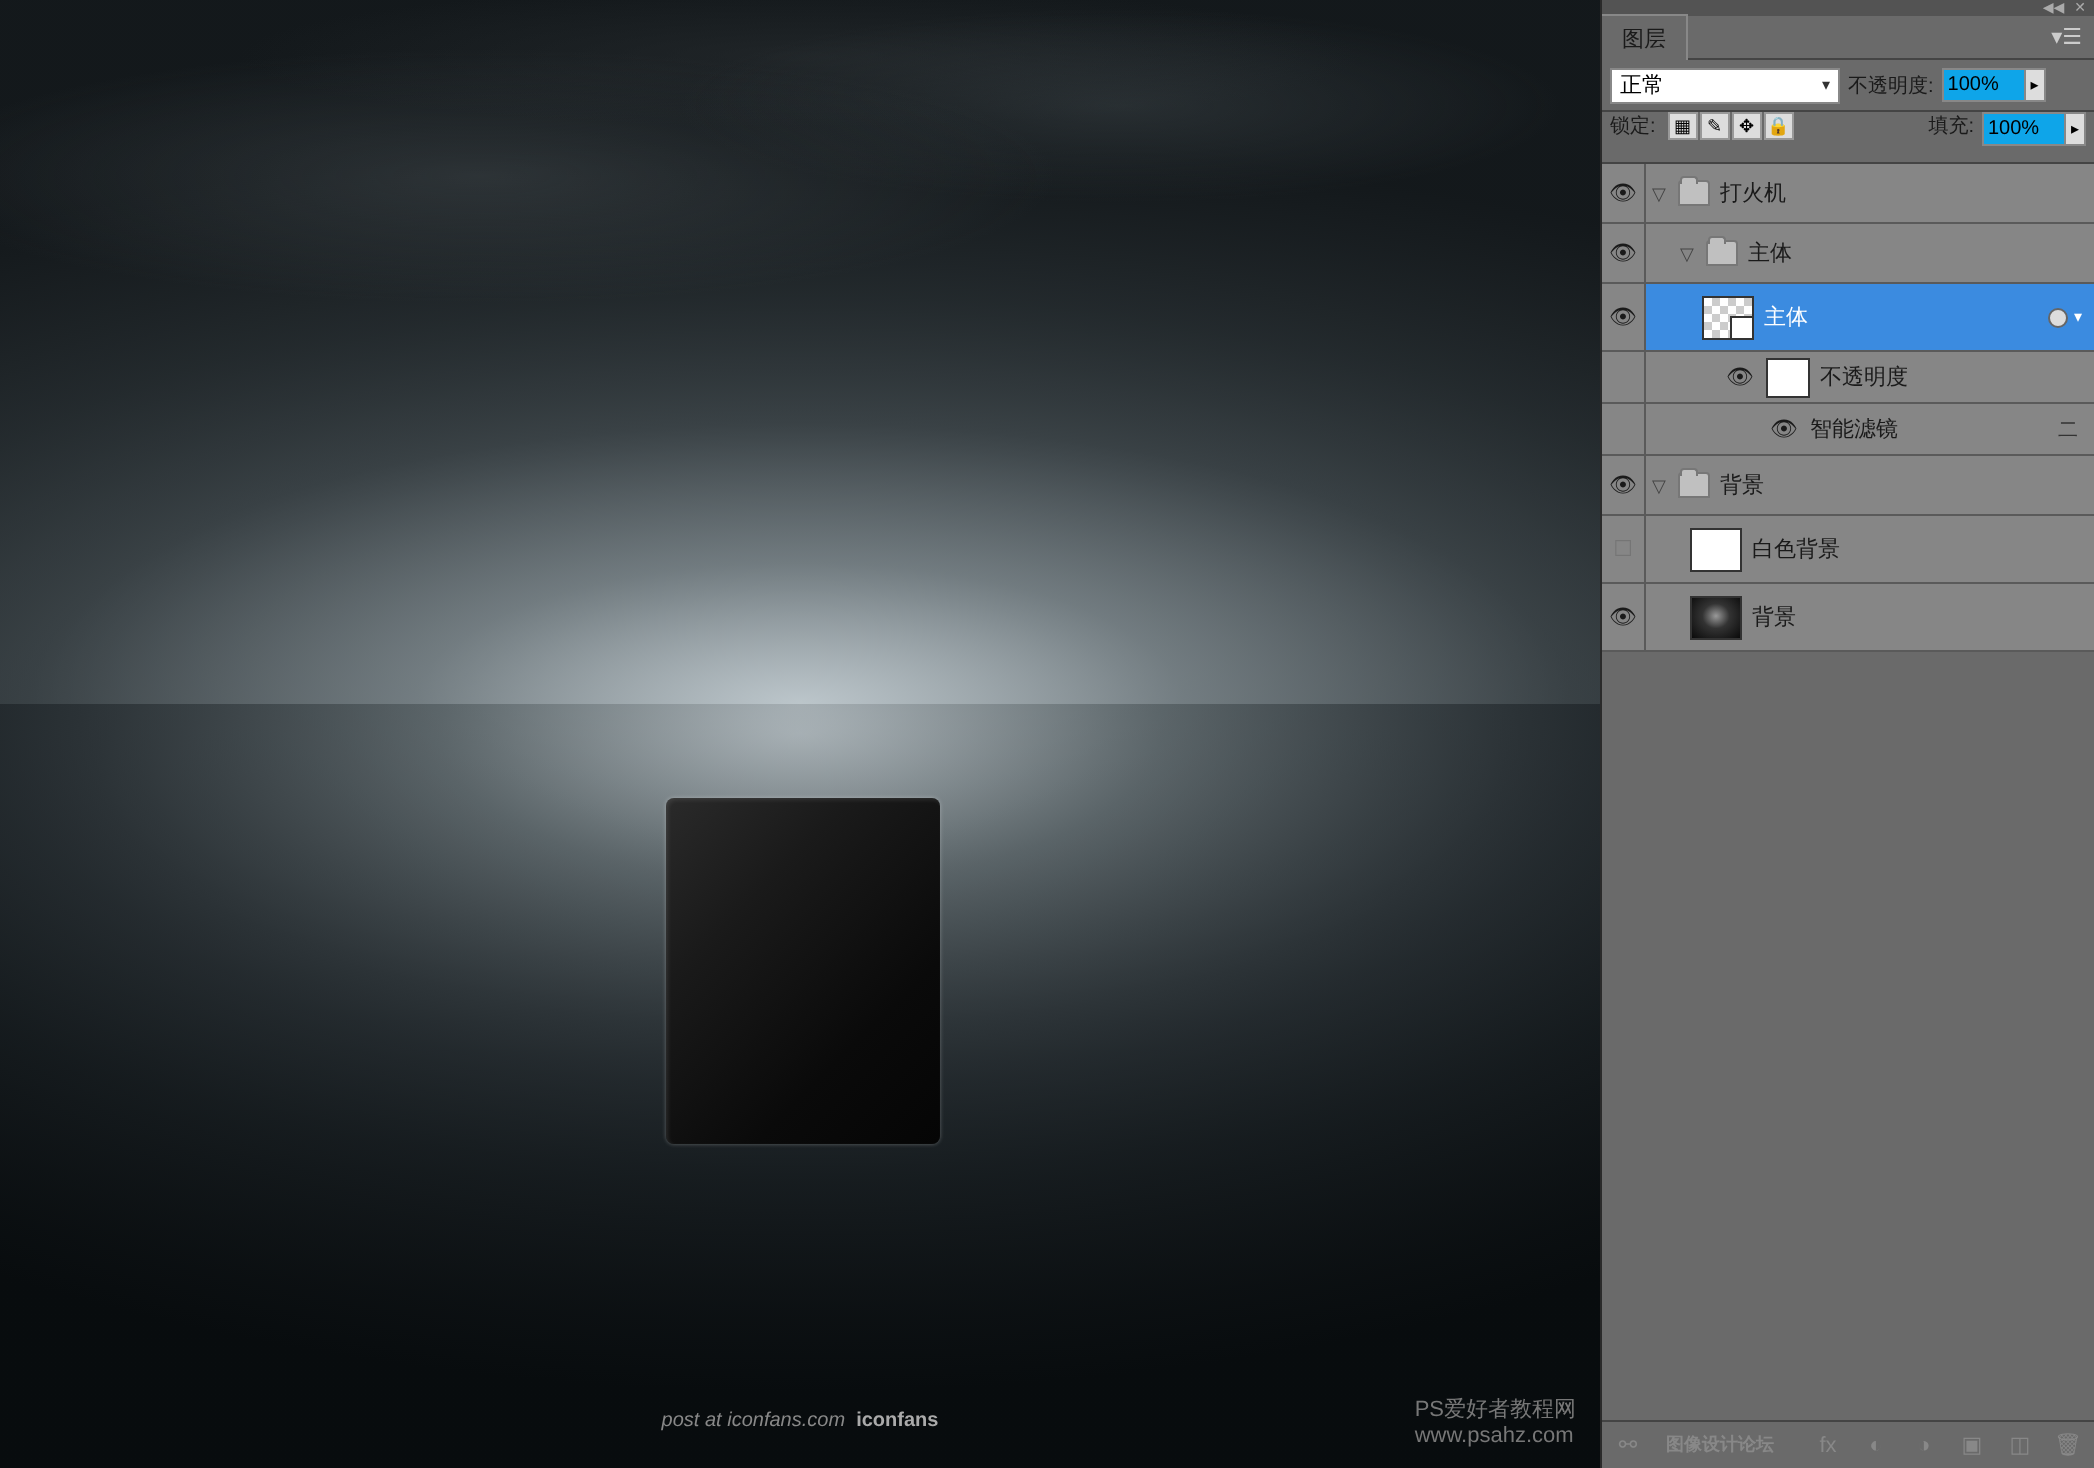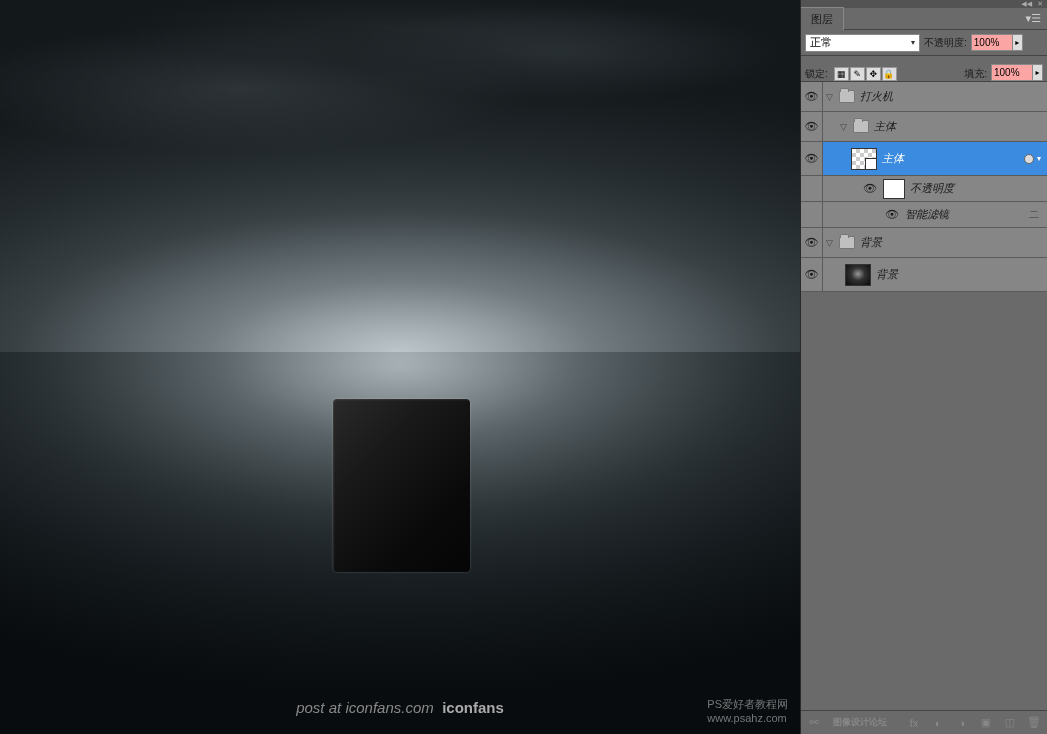"100%" .opt-input { background: #fca5a5 -> #0ea5e9 }
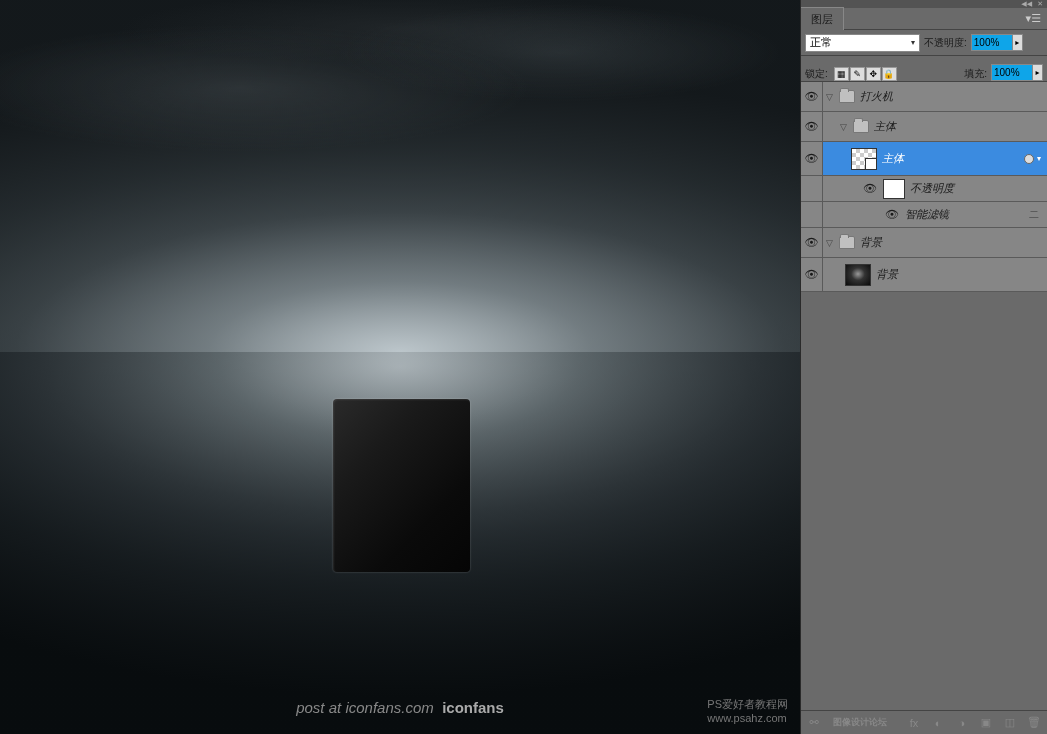"锁定:" .panel-options2 { align-items: flex-end -> flex-start }
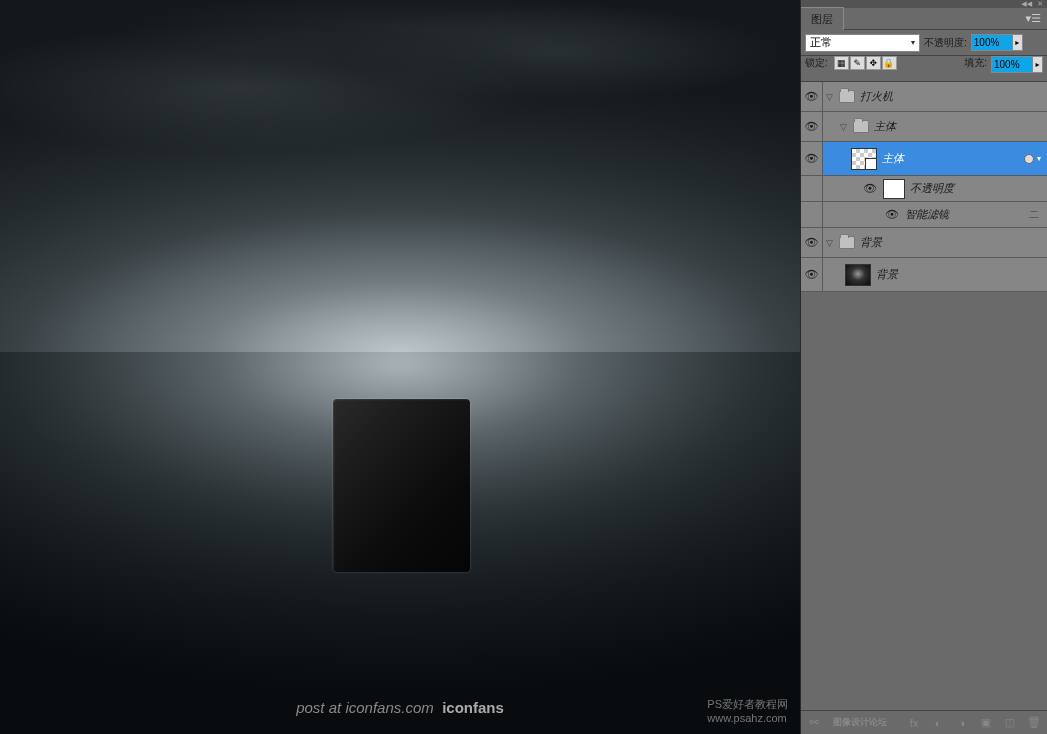"打火机" .layer-name { font-style: italic -> none }
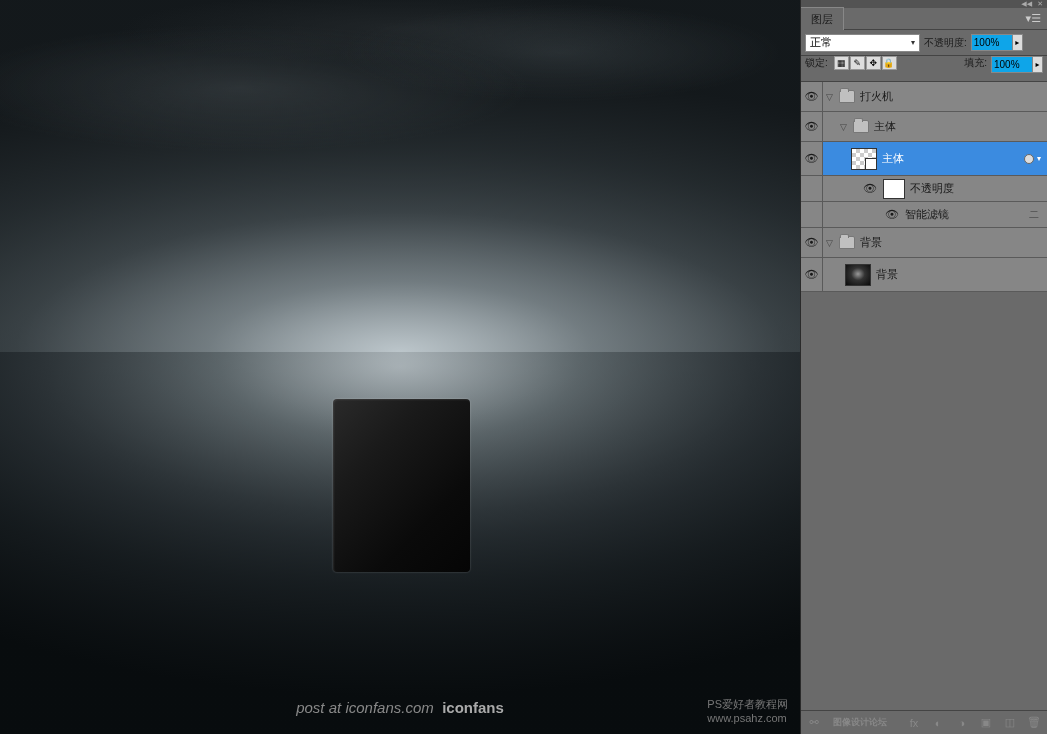"白色背景" div.layer-row { html: none -> <div> <div> <span>☐</span> </div> <span></span> <div></div> <span>白色背景</span> </div> }
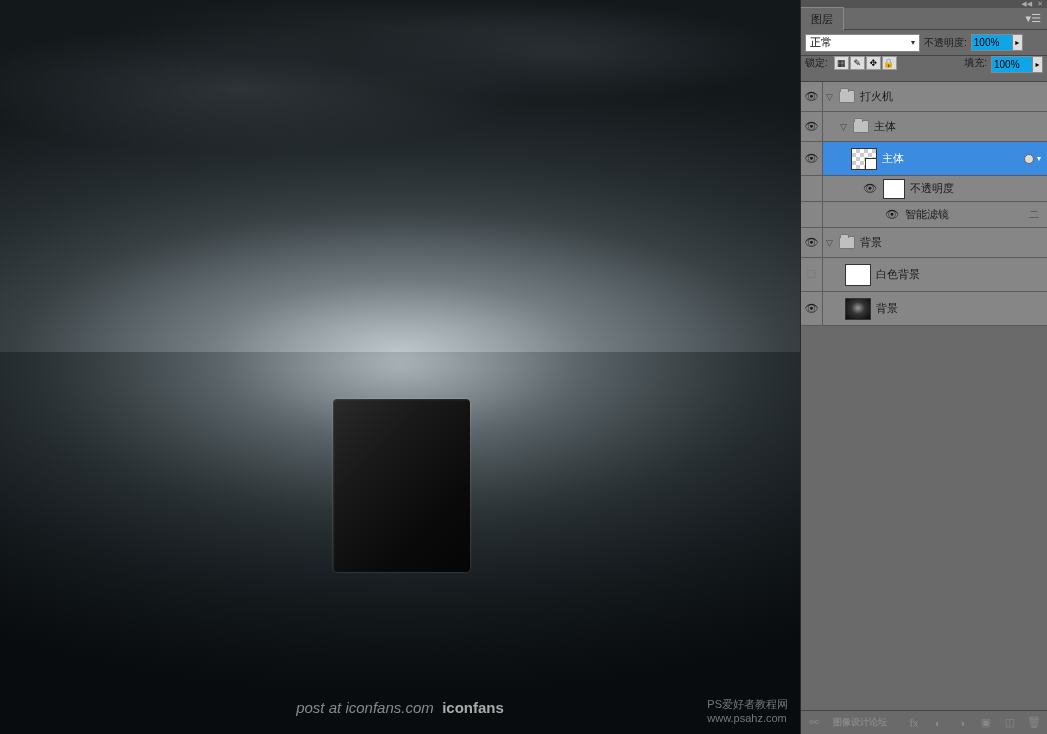"post at iconfans.com iconfans" .watermark { font-size: 15px -> 10px }
